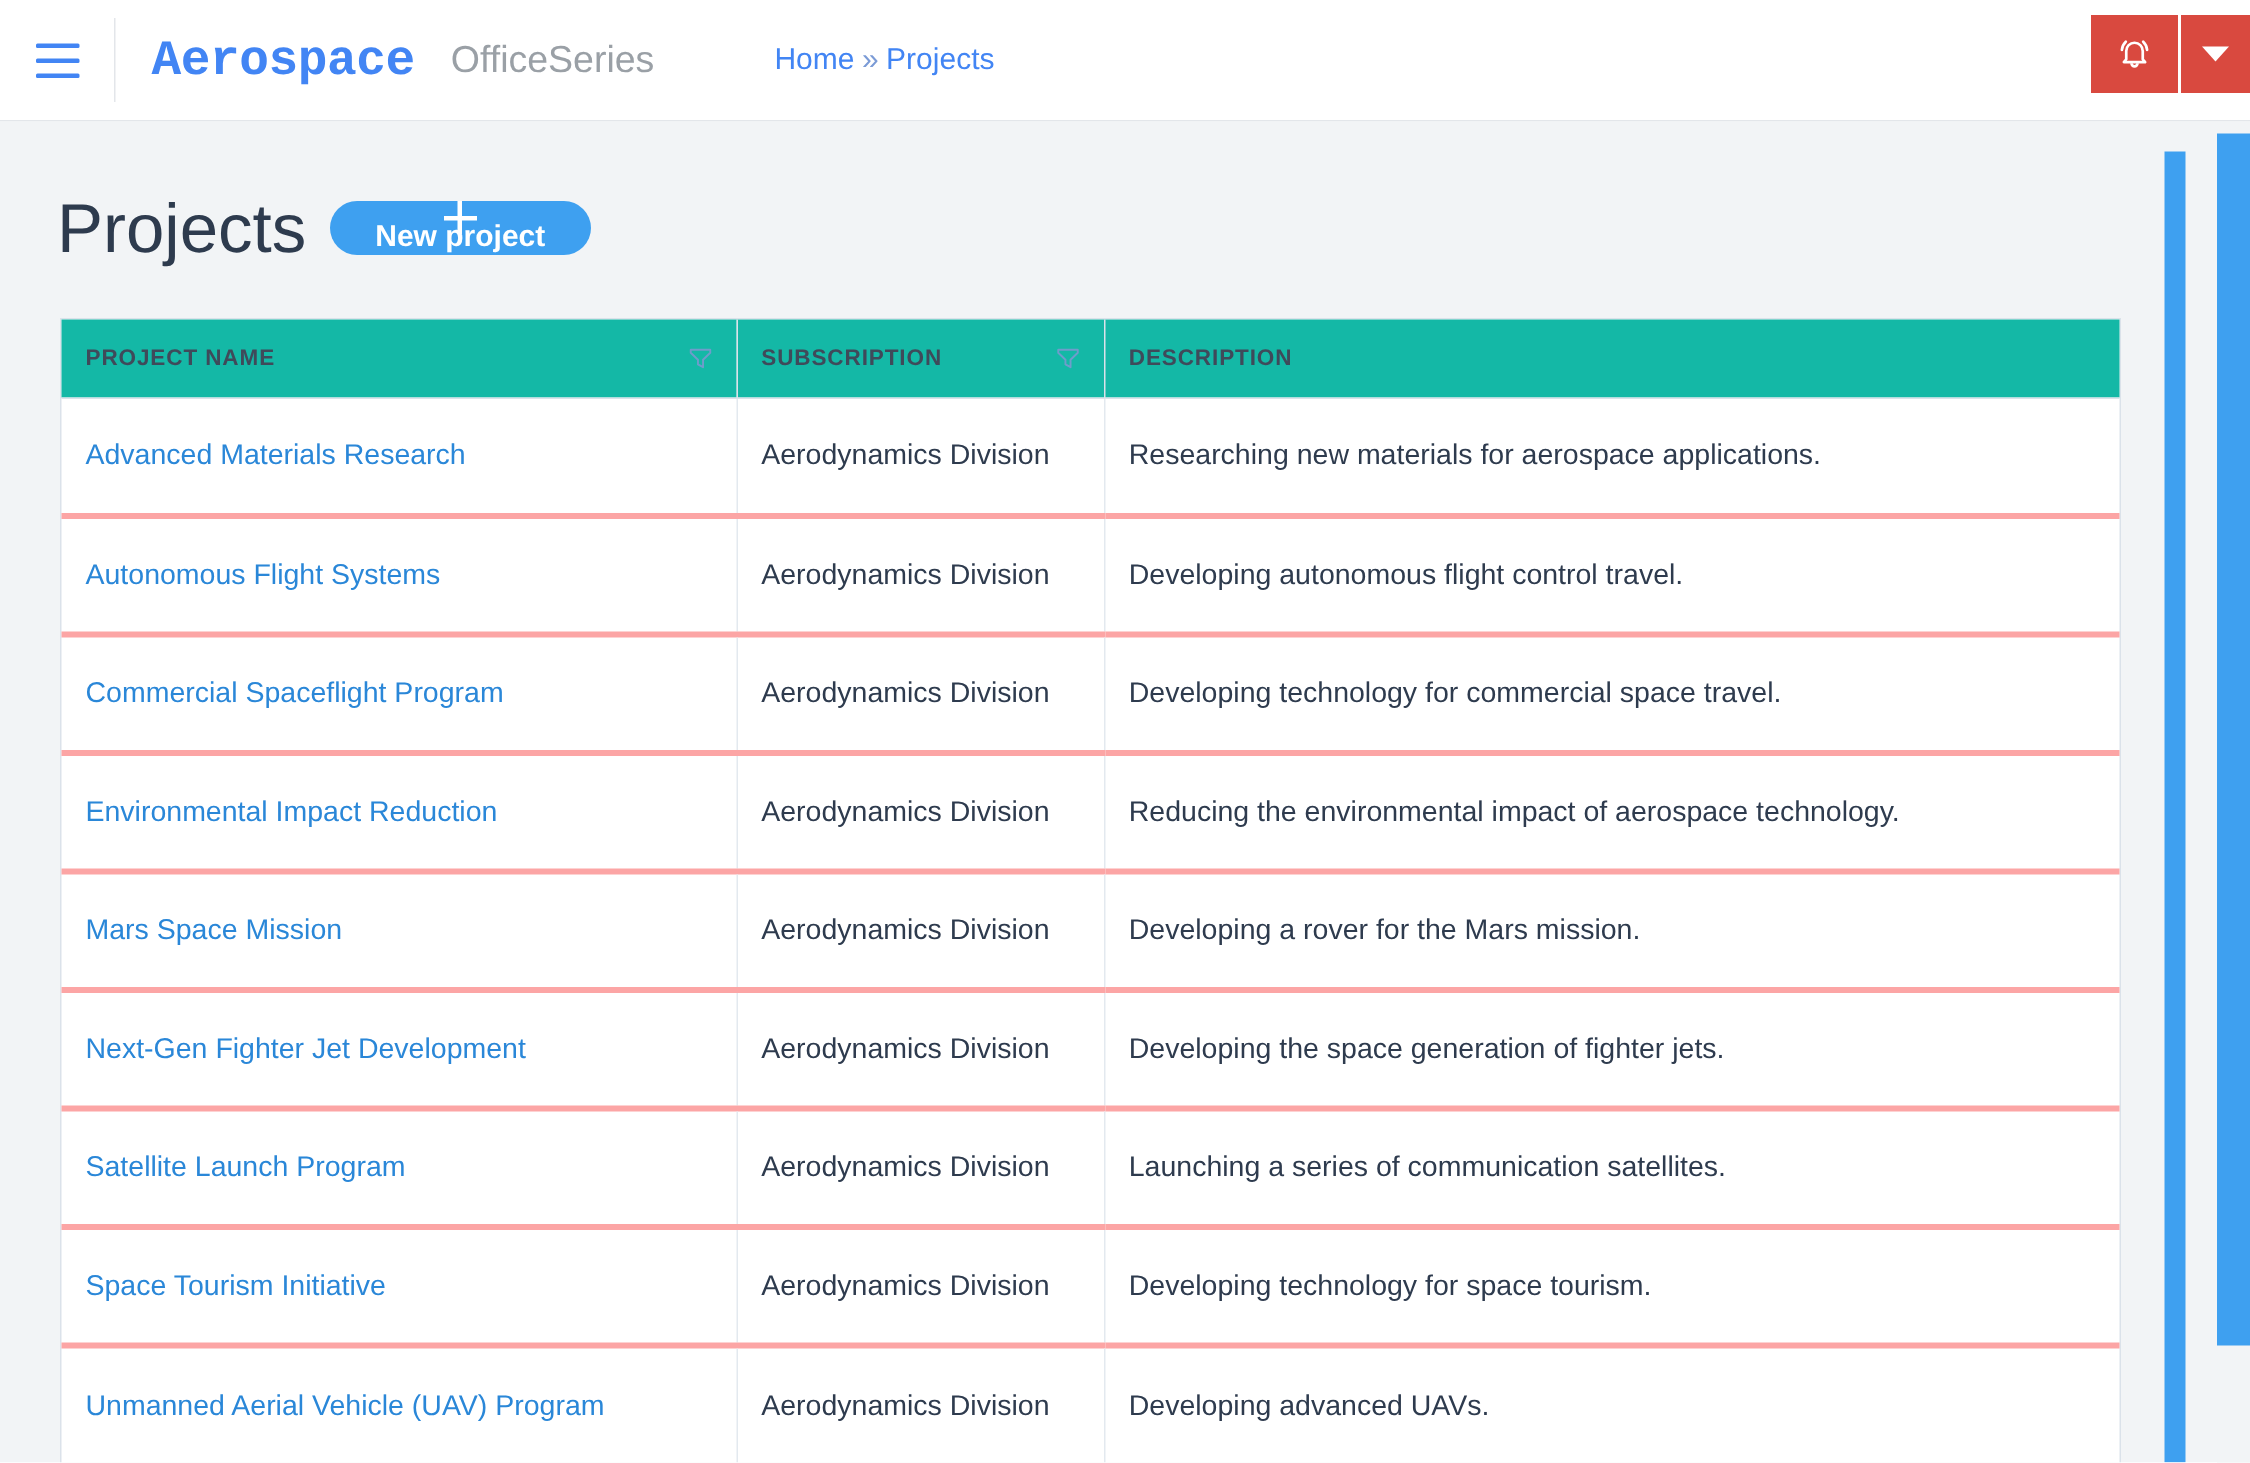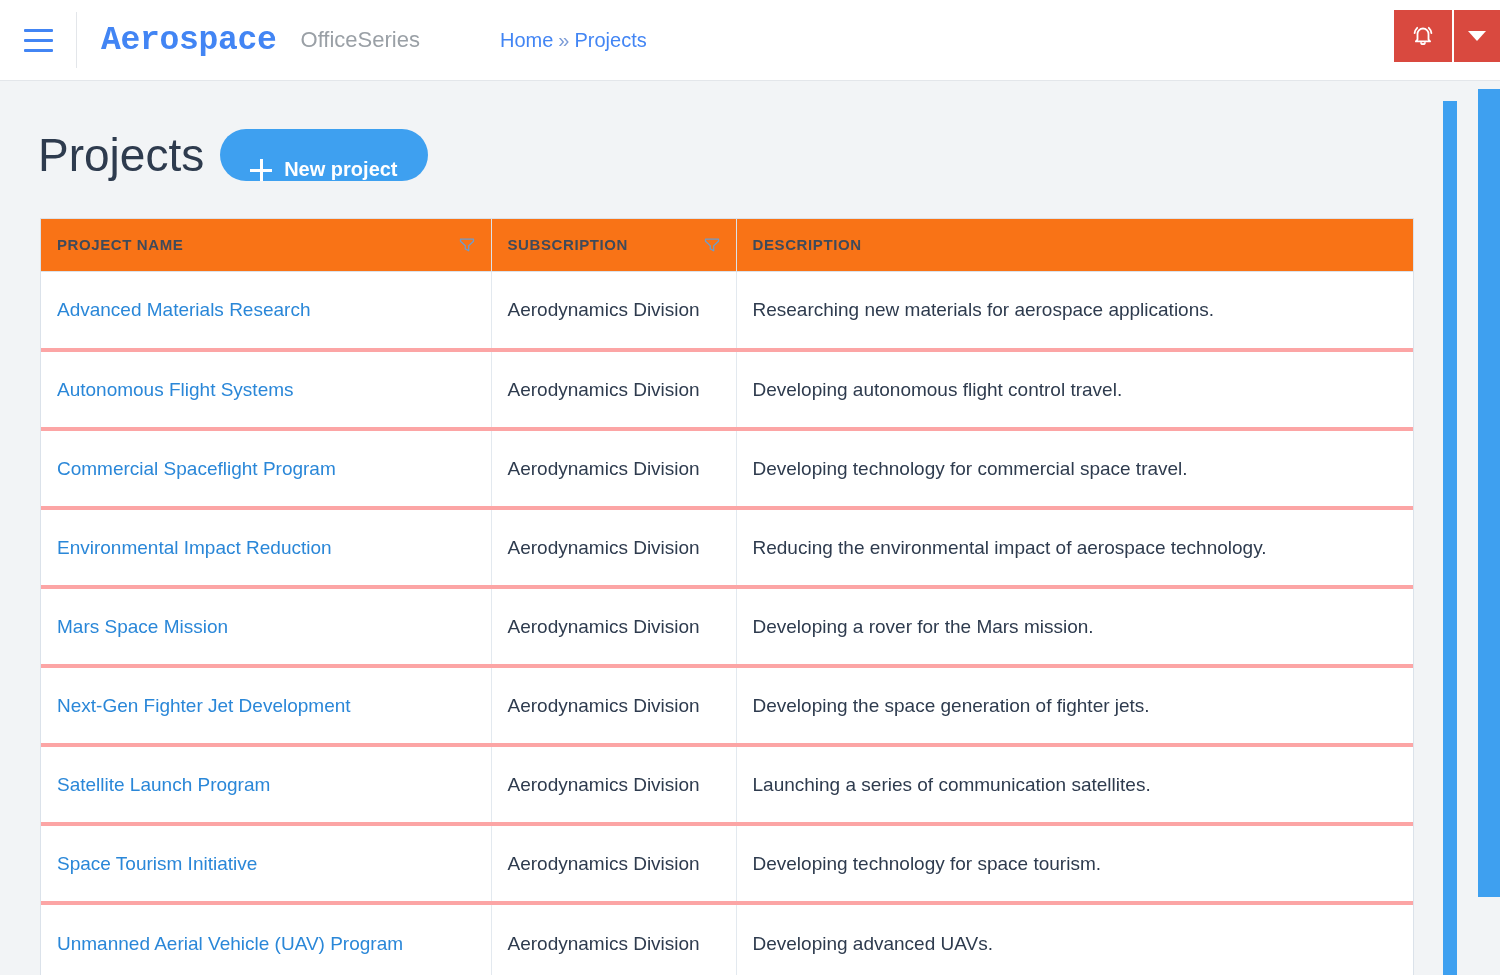"OfficeSeries" .brand-sub { font-size: 22px -> 25px }
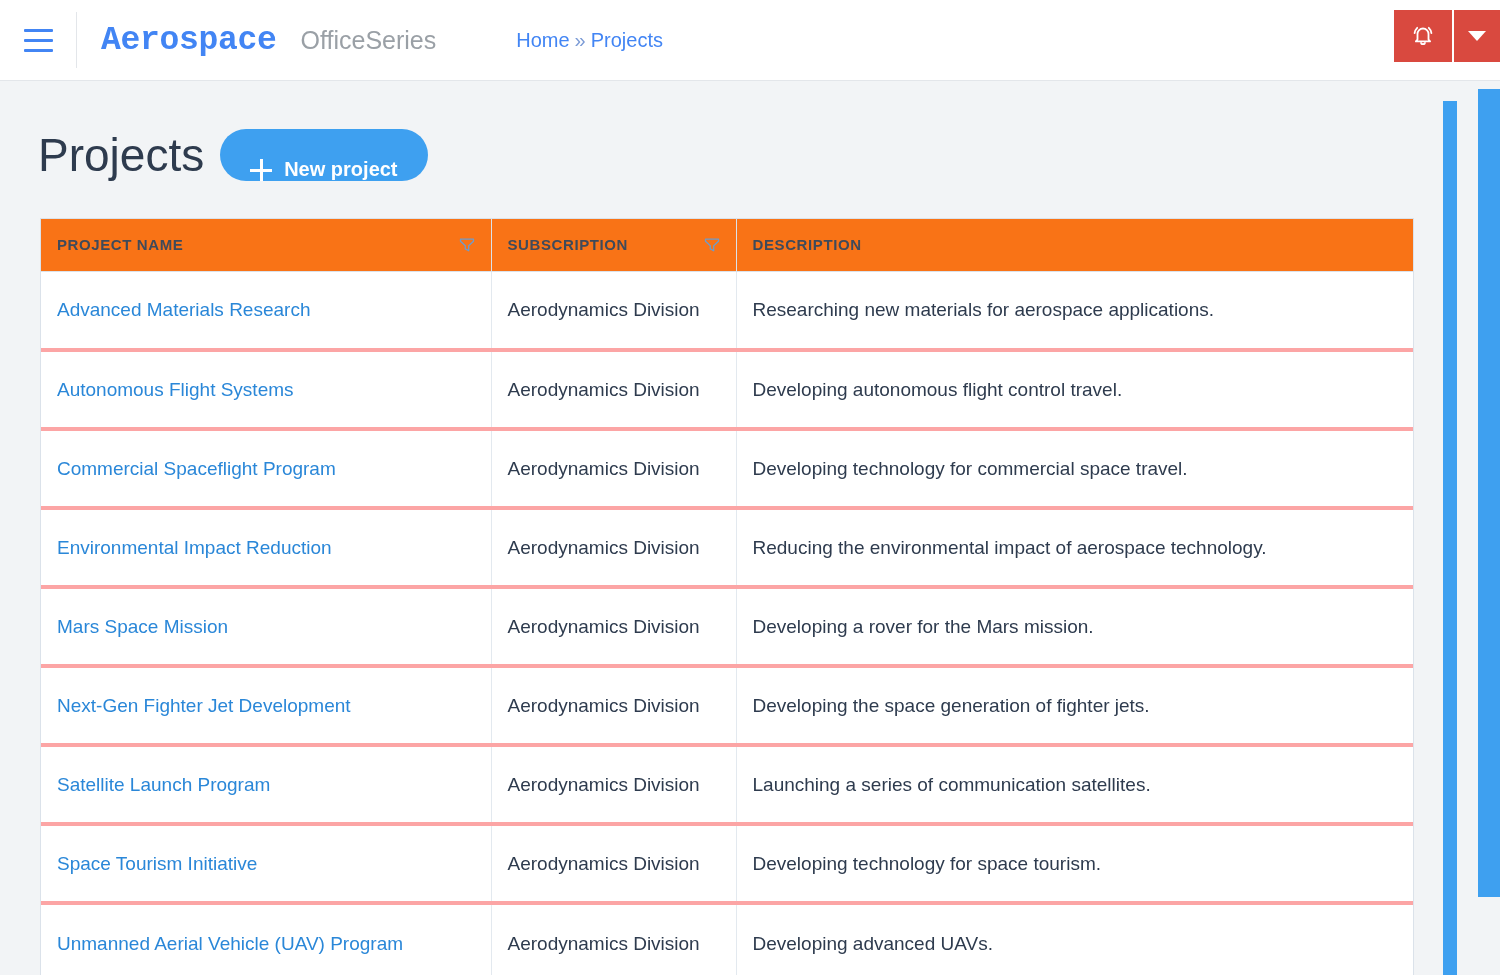"New project" .new-btn { align-items: flex-end -> center; flex-direction: none -> column; height: 52px -> 36px }
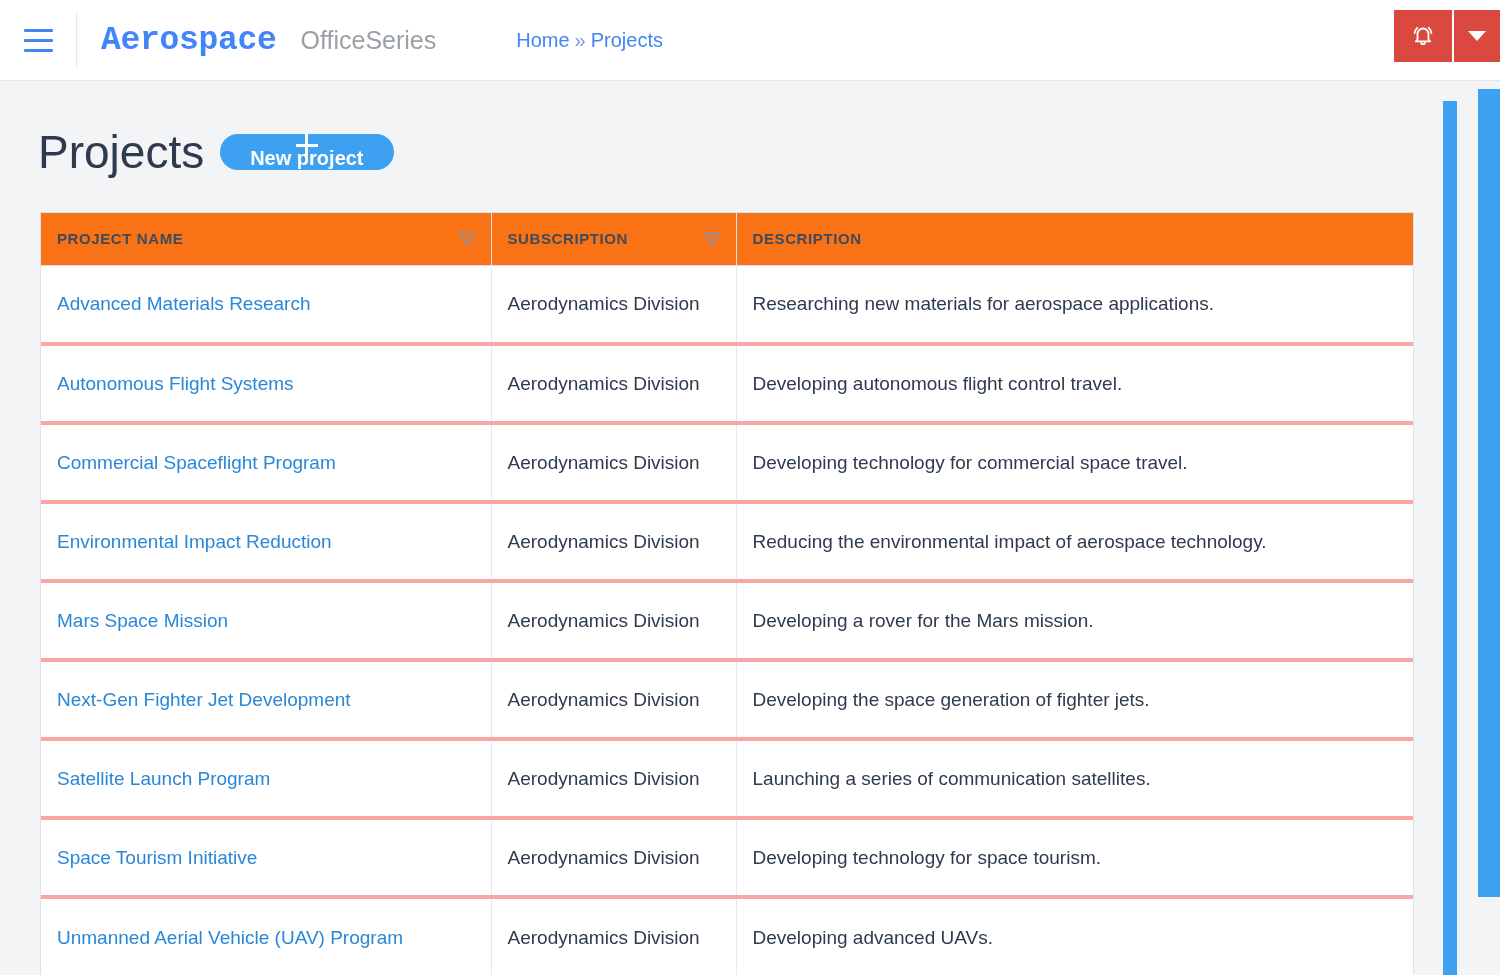"PROJECT NAME" thead th { background: #f97316 -> #14b8a6 }
